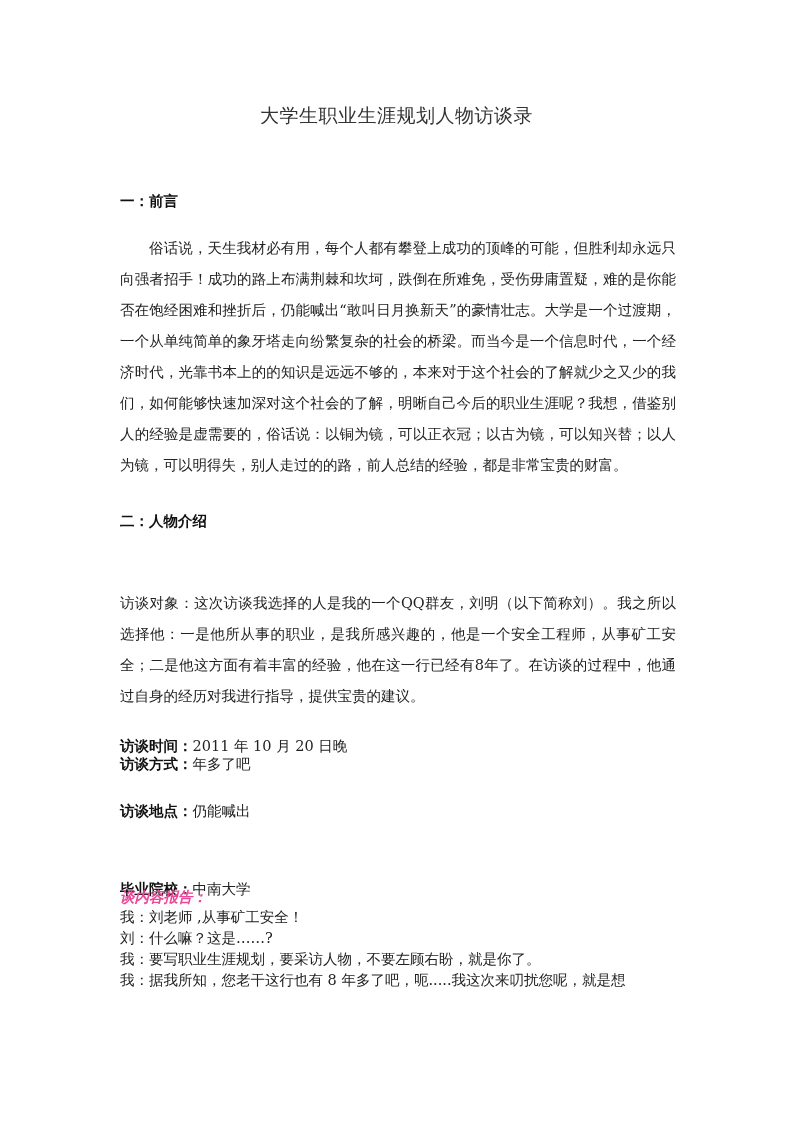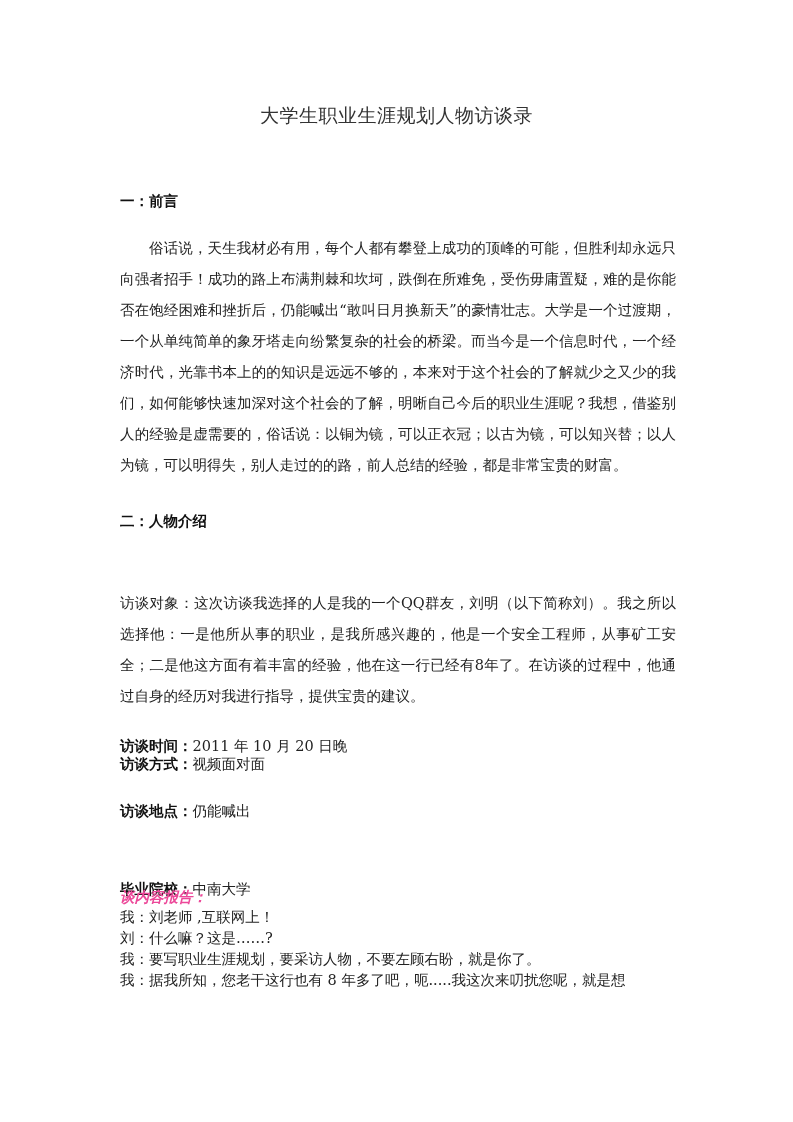"视频面对面" span { text: 视频面对面 -> 年多了吧 }
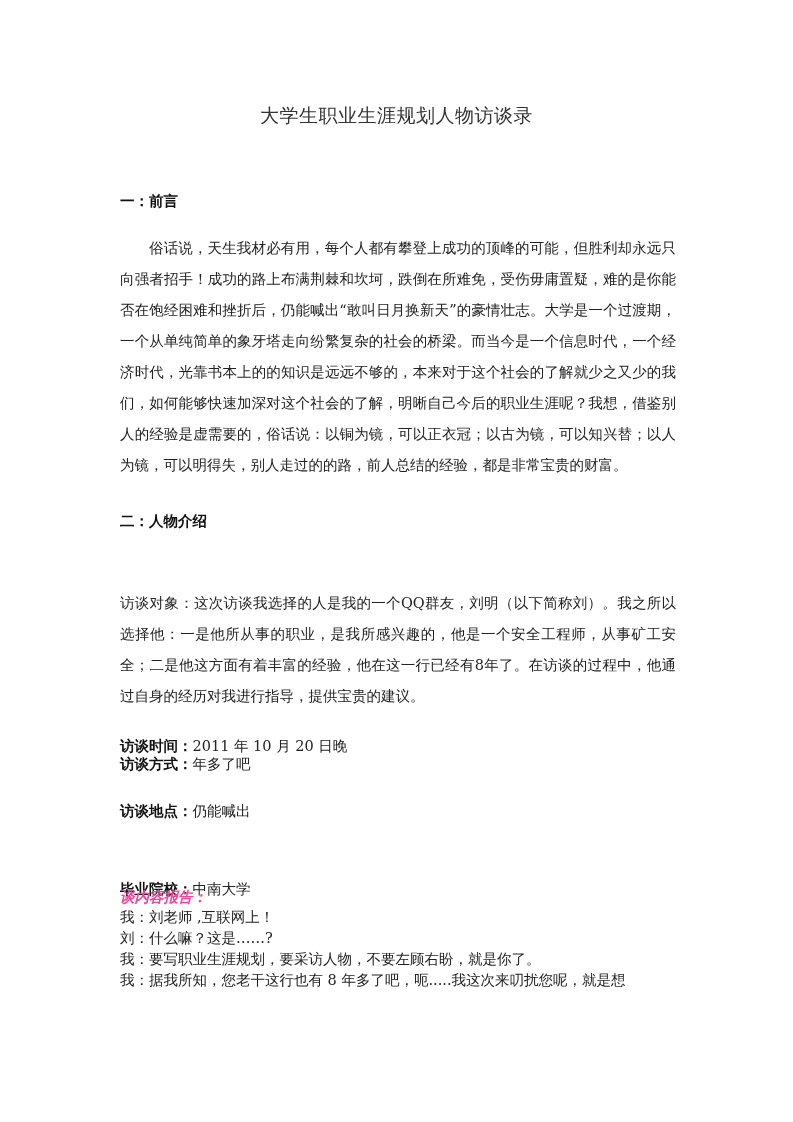"我：刘老师 ,互联网上！" div.line { text: ,互联网上 -> ,从事矿工安全 }
